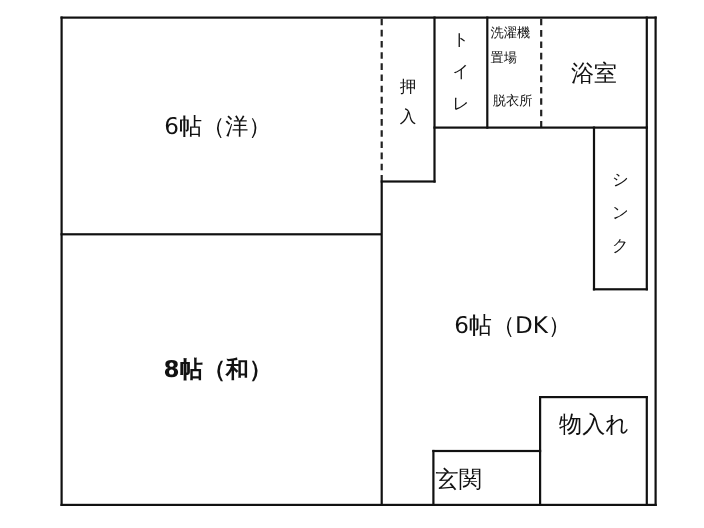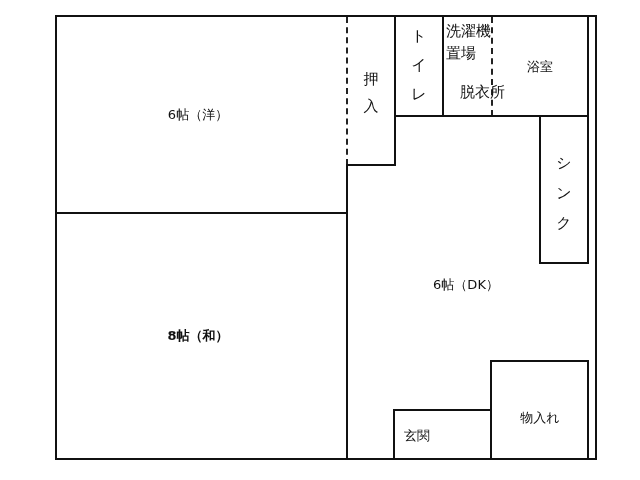"洗濯機" .small { font-size: 15px -> 12px }
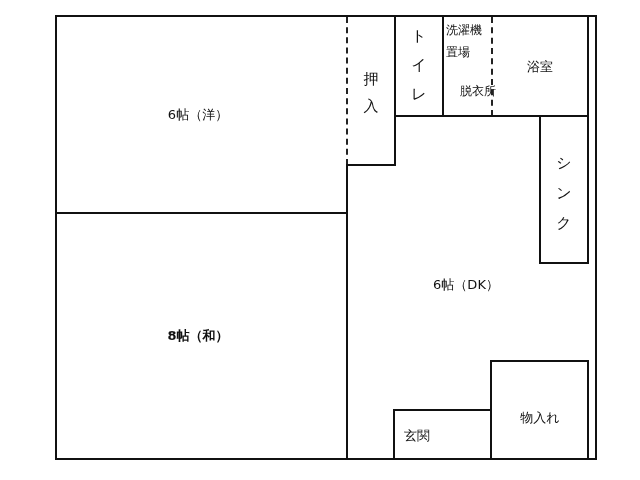"浴室" .label { font-size: 13px -> 21px }
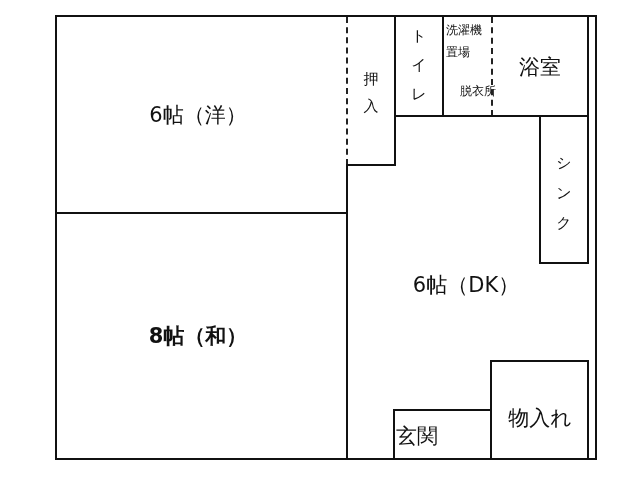"脱衣所" div.small { left: 460px -> 448px }
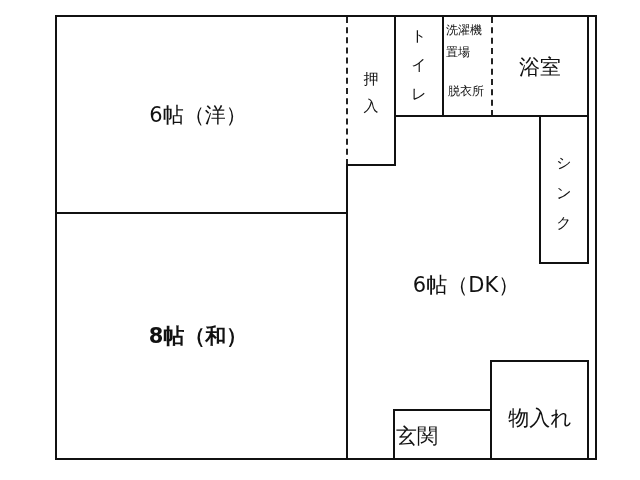"6帖（DK）" div.label { top: 285px -> 296px }
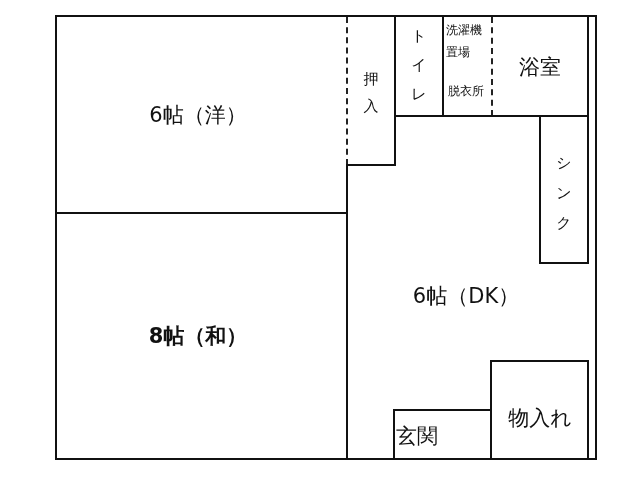"物入れ" div.label { top: 418px -> 386px }
